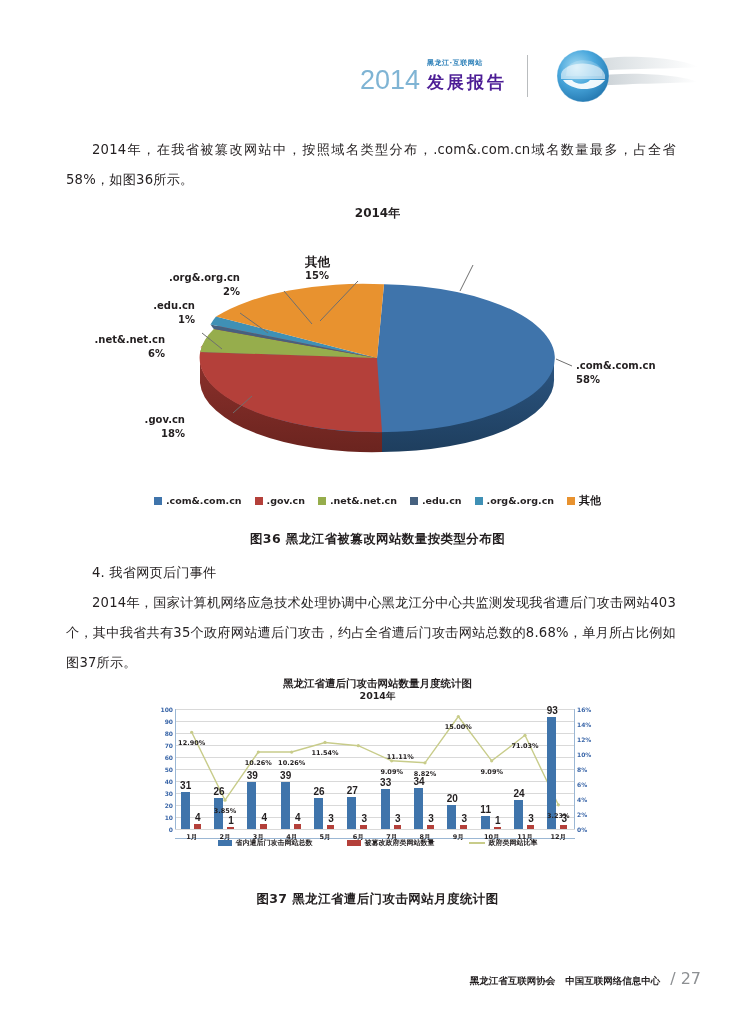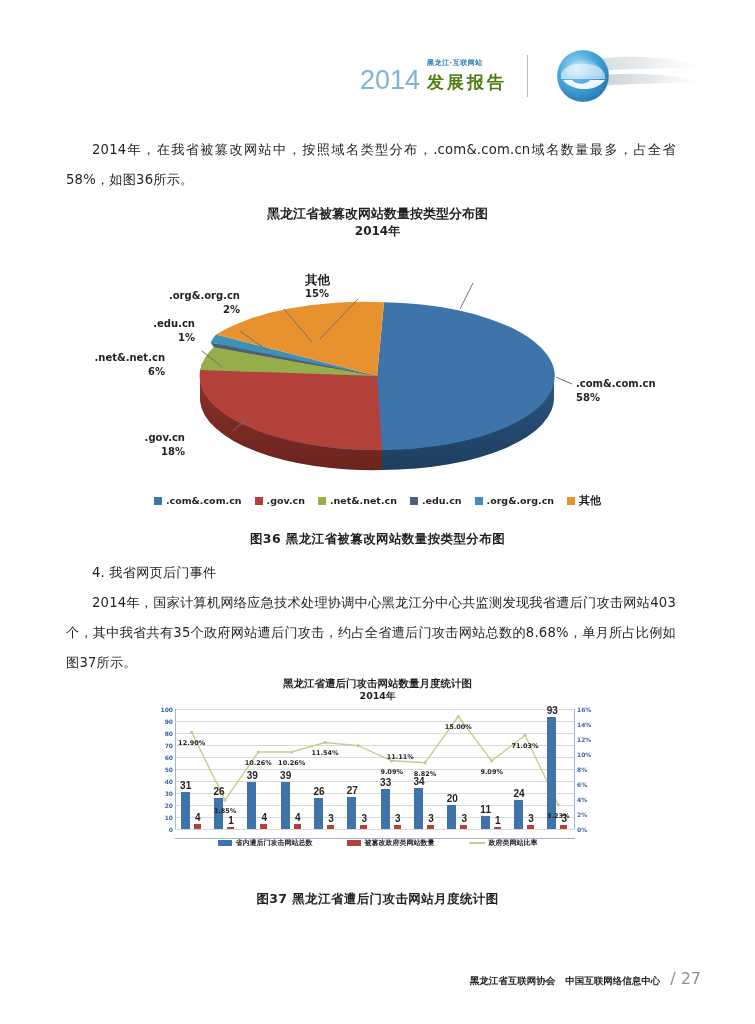"发展报告" .hdr-cn-big { color: #4d7c0f -> #4c1d95 }
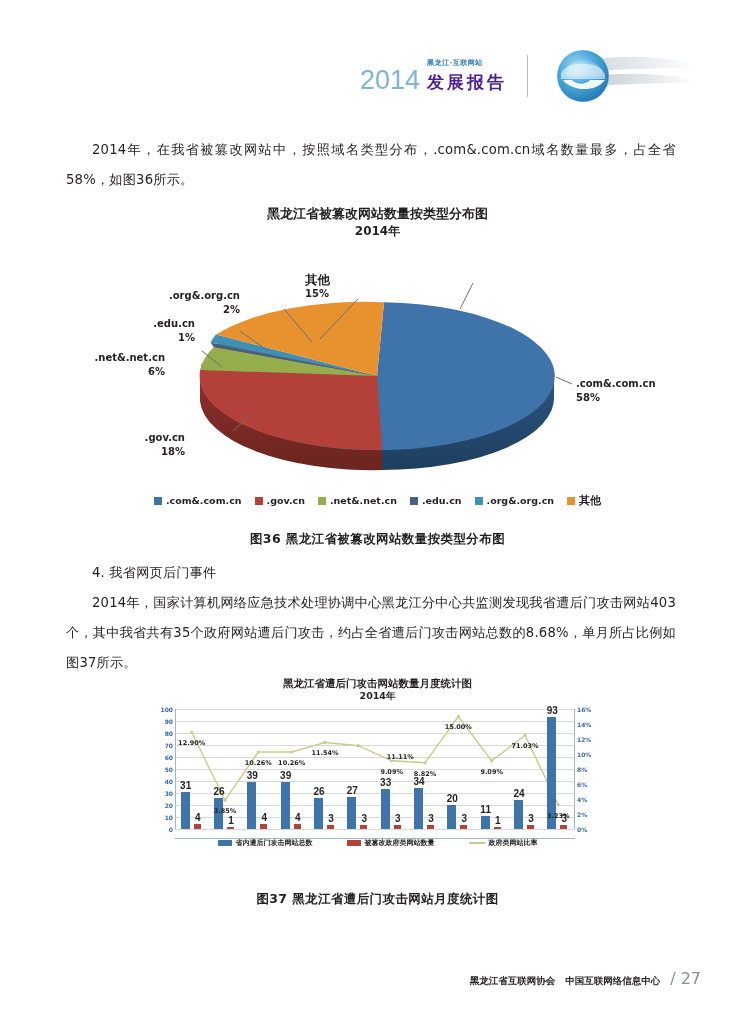"黑龙江省被篡改网站数量按类型分布图" div.chart-title { html: <div>黑龙江省被篡改网站数量按类型分布图</div> -> none }
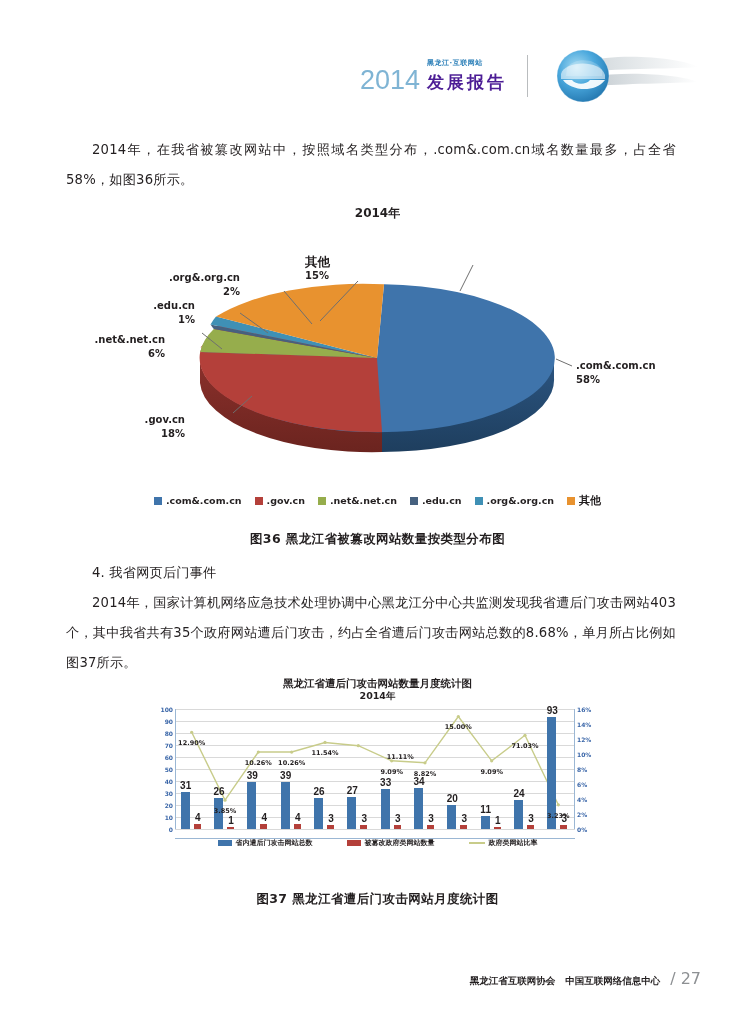"1月" div.xlabels { html: none -> <div> <span>1月</span> <span>2月</span> <span>3月</span> <span>4月</span> <span>5月</span> <span>6月</span> <span>7月</span> <span>8月</span> <span>9月</span> <span>10月</span> <span>11月</span> <span>12月</span> </div> }
